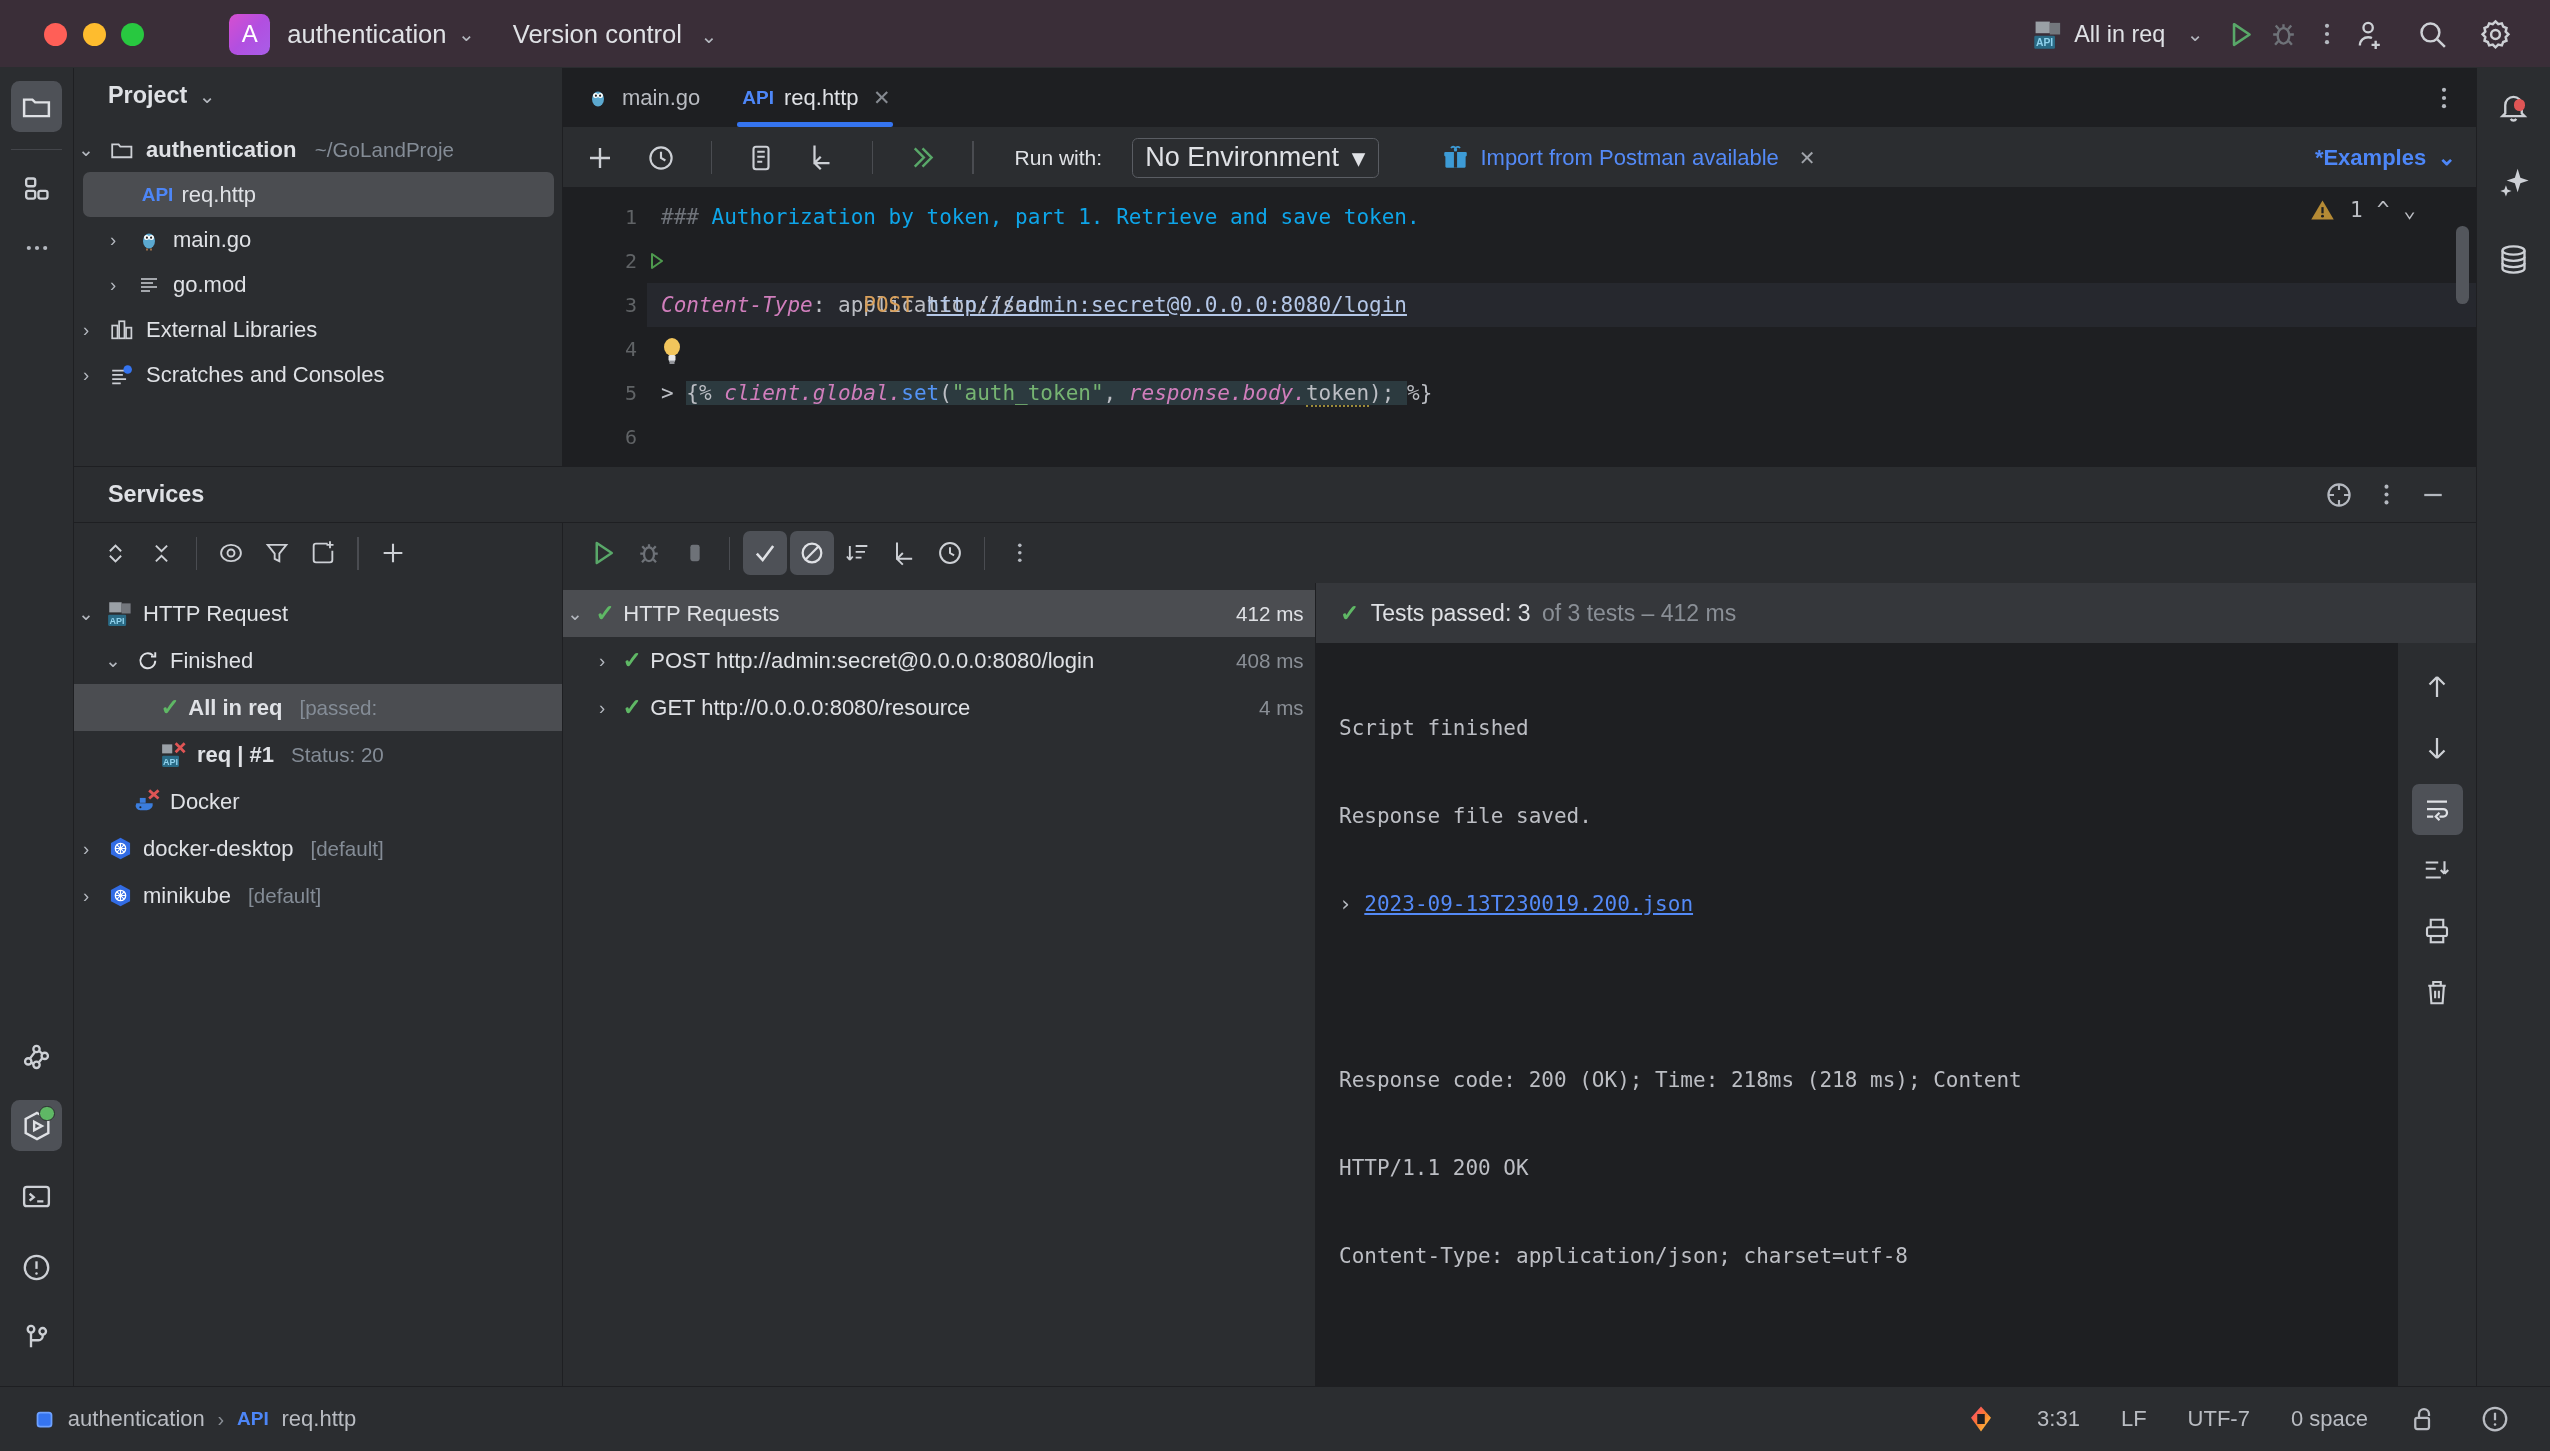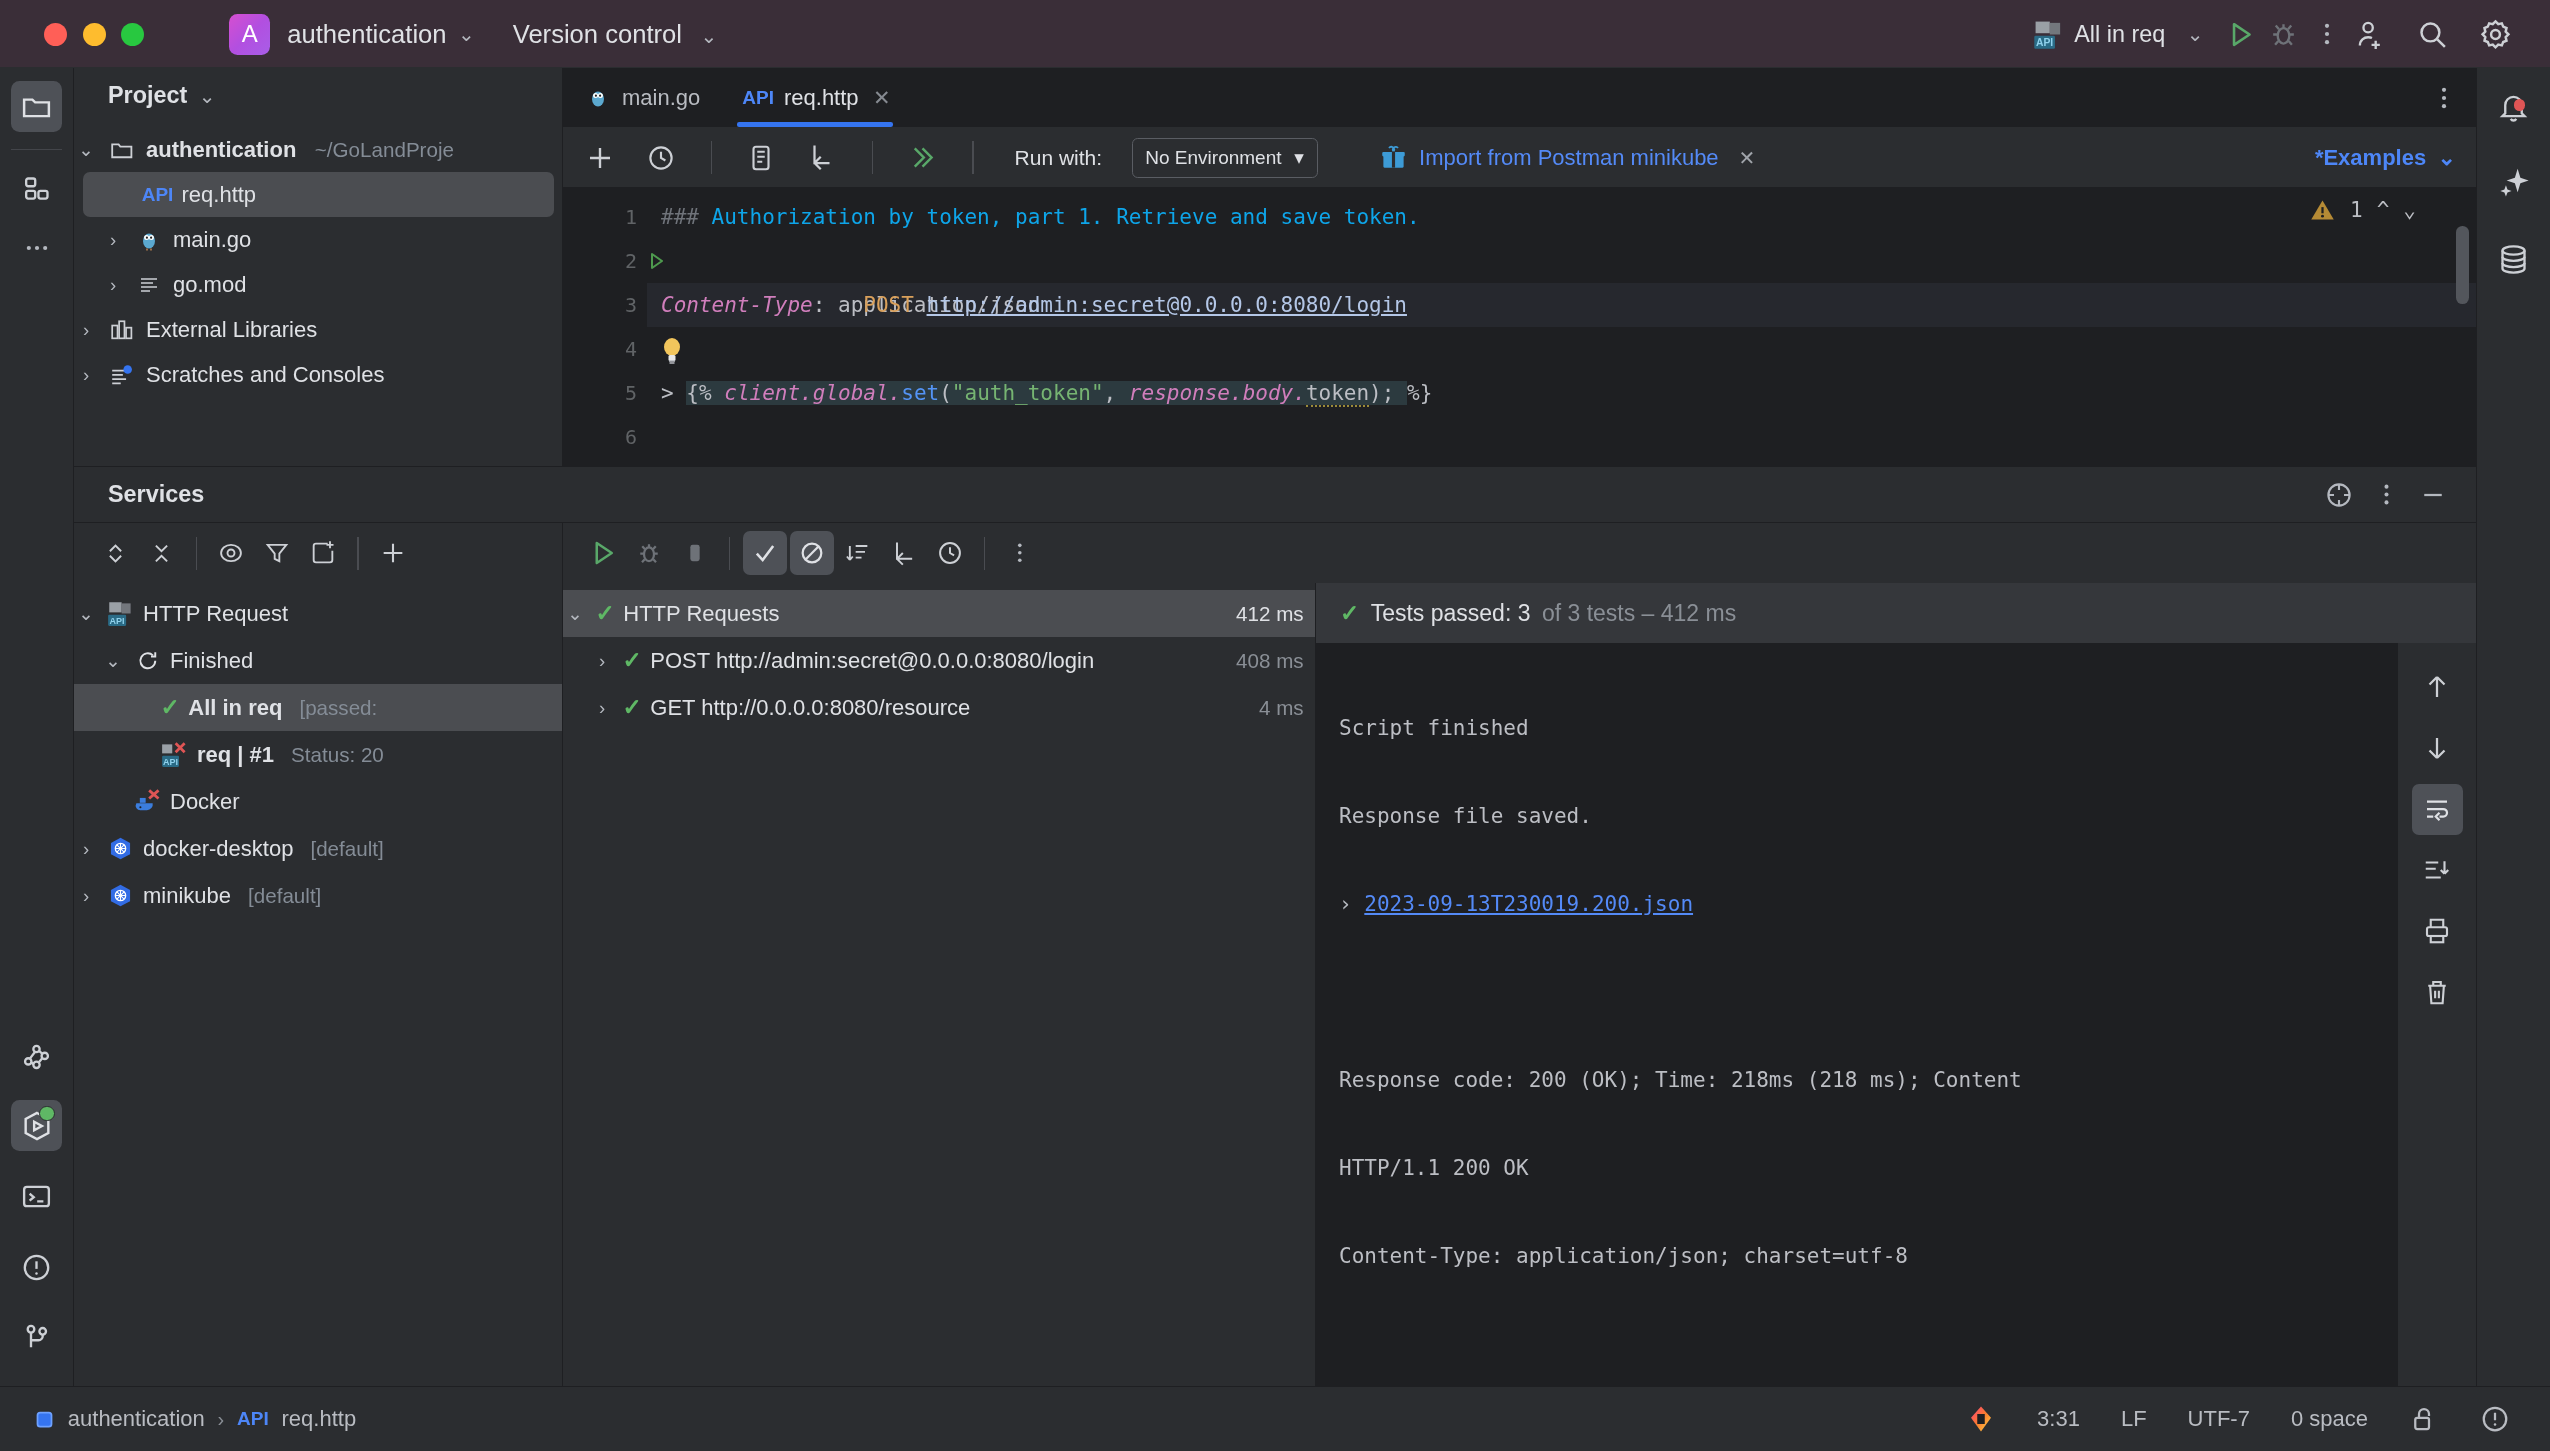"No Environment" .envsel { font-size: 19px -> 27px }
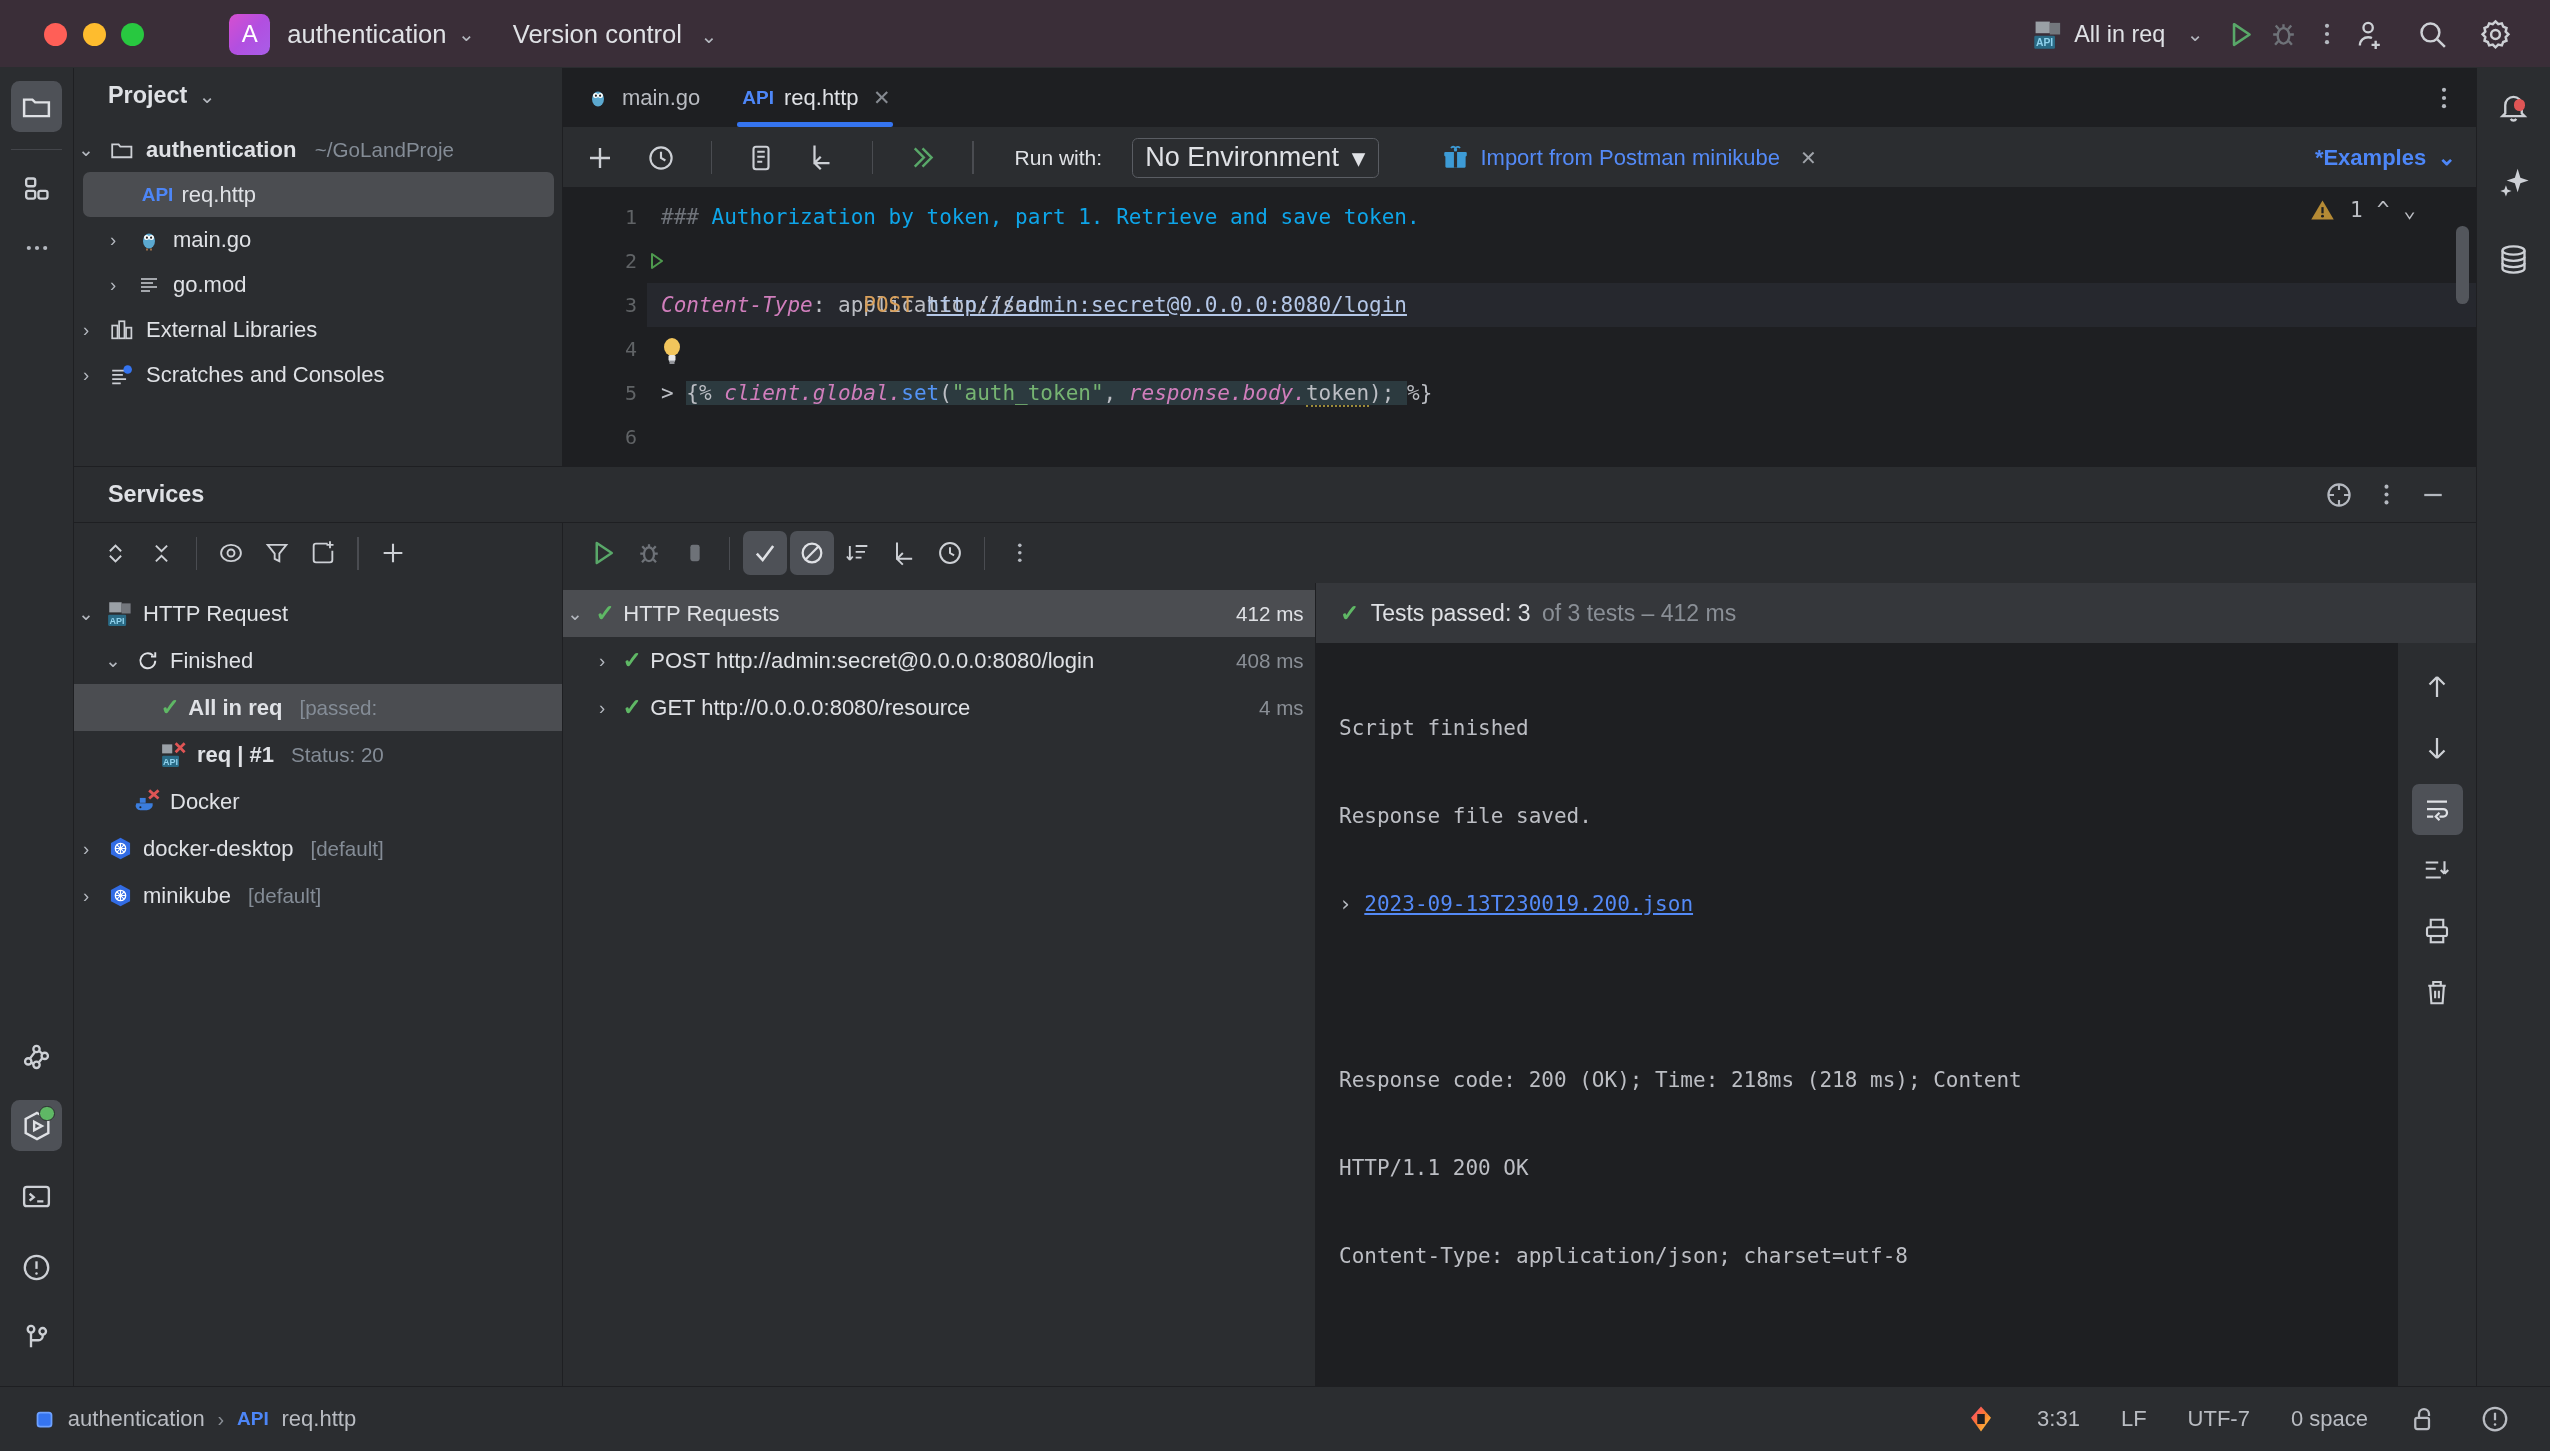"Import from Postman minikube" span { text: minikube -> available }
